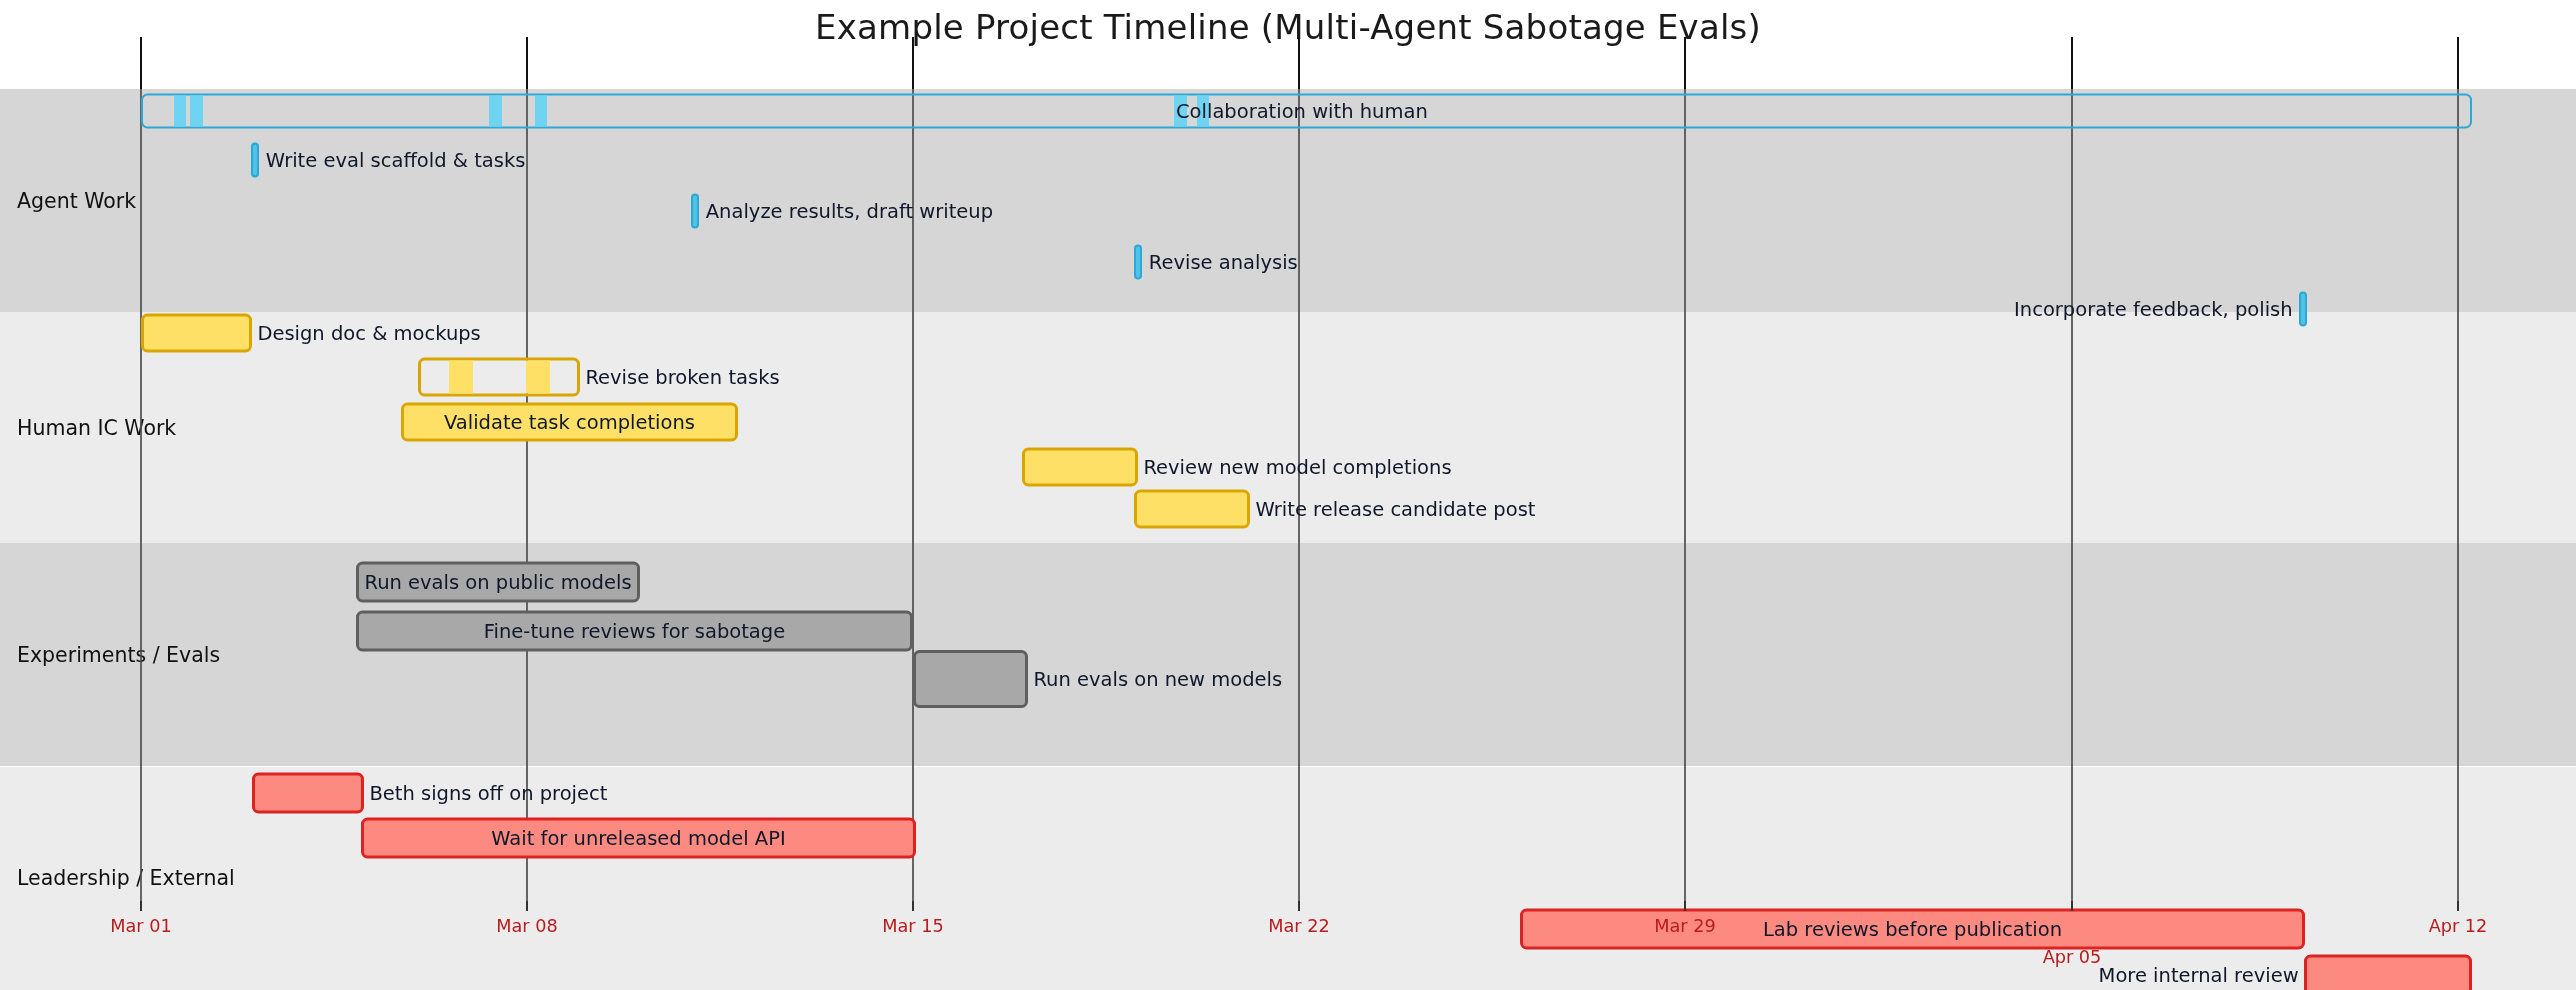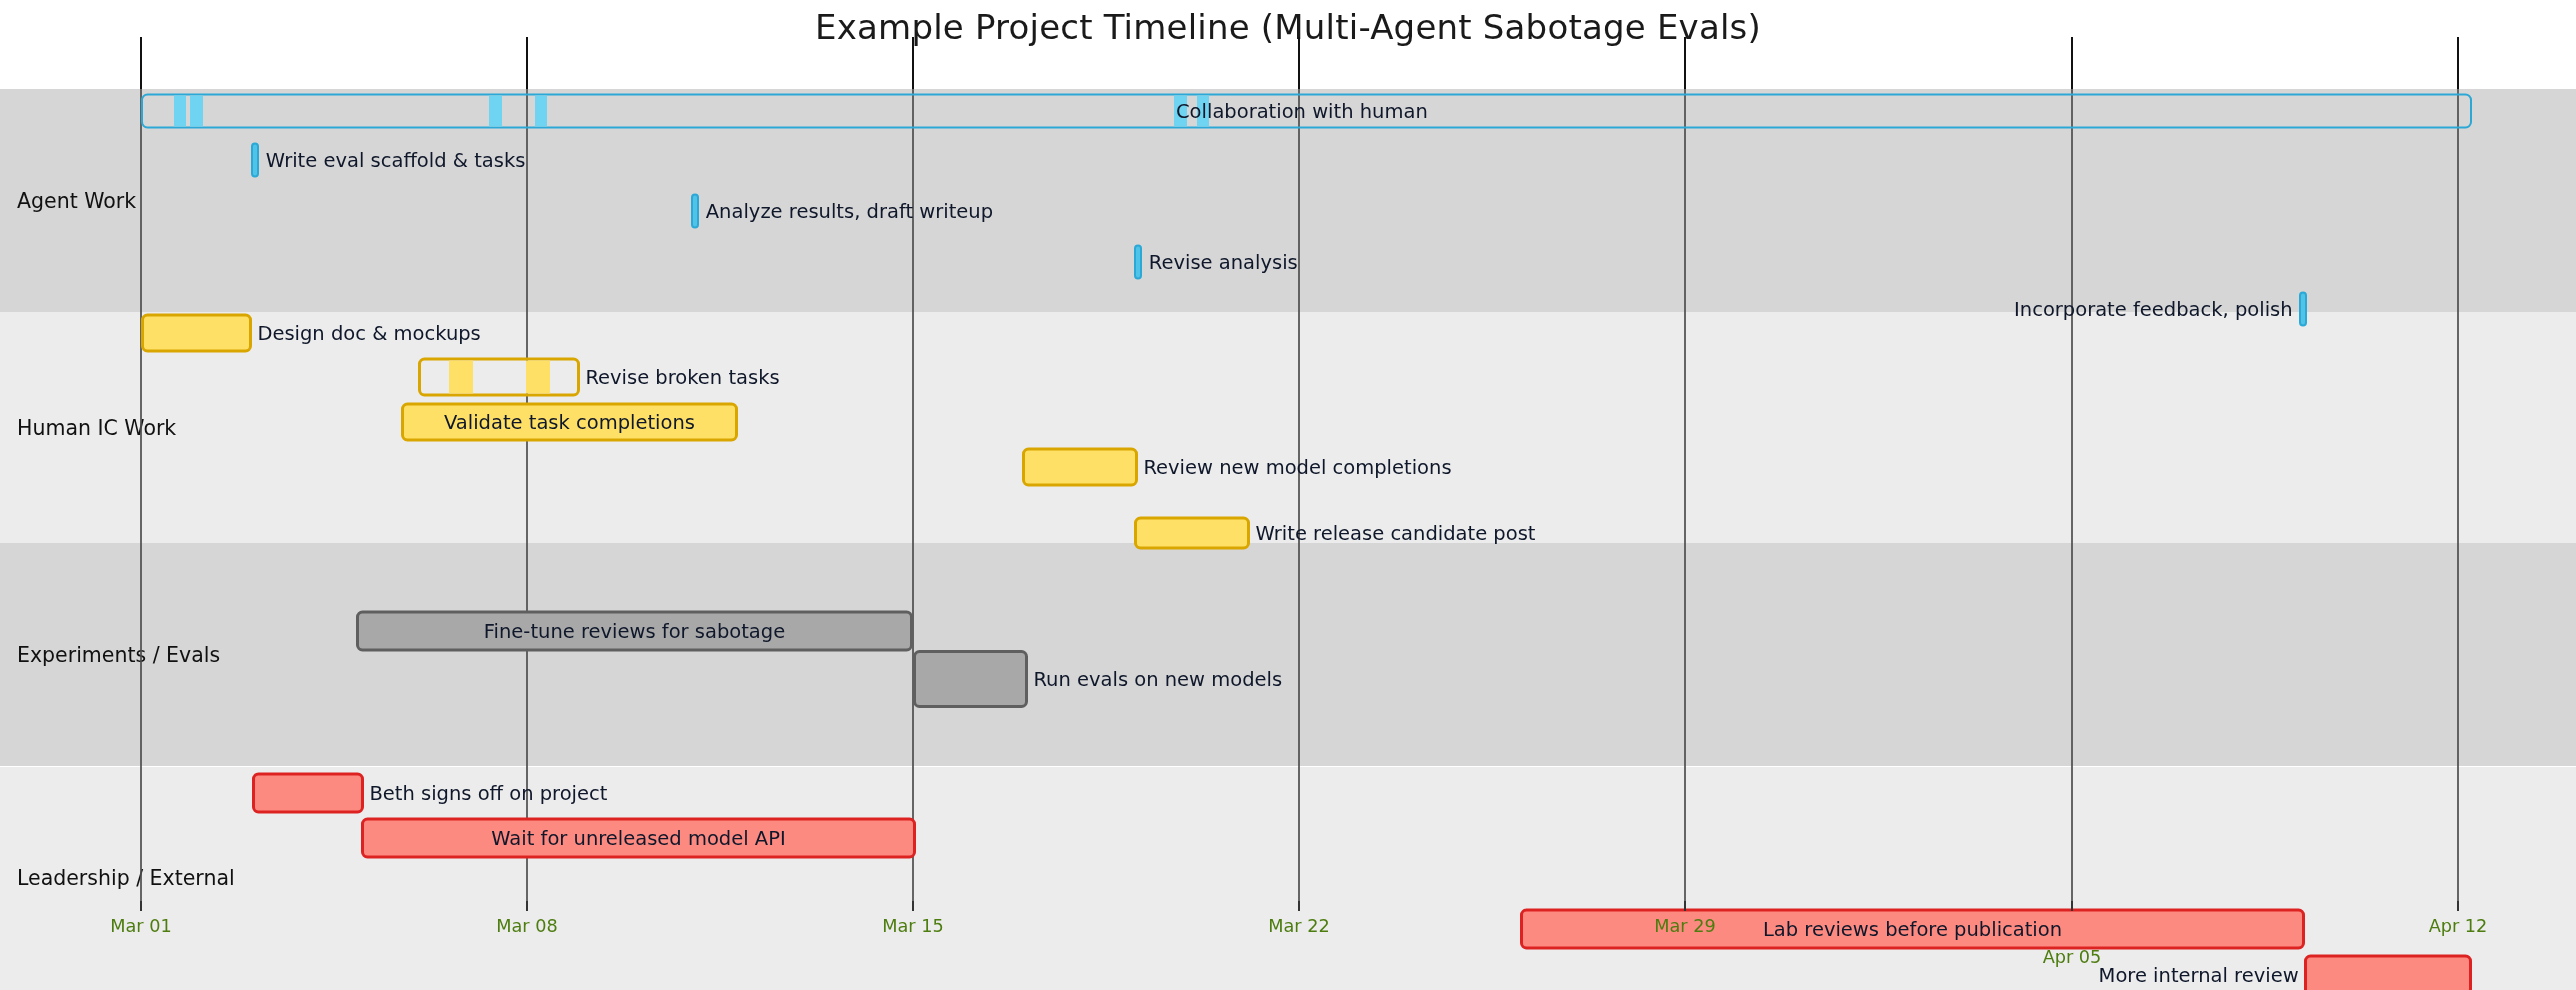"Write release candidate post" div.bar { height: 33px -> 39px; top: 444px -> 420px }
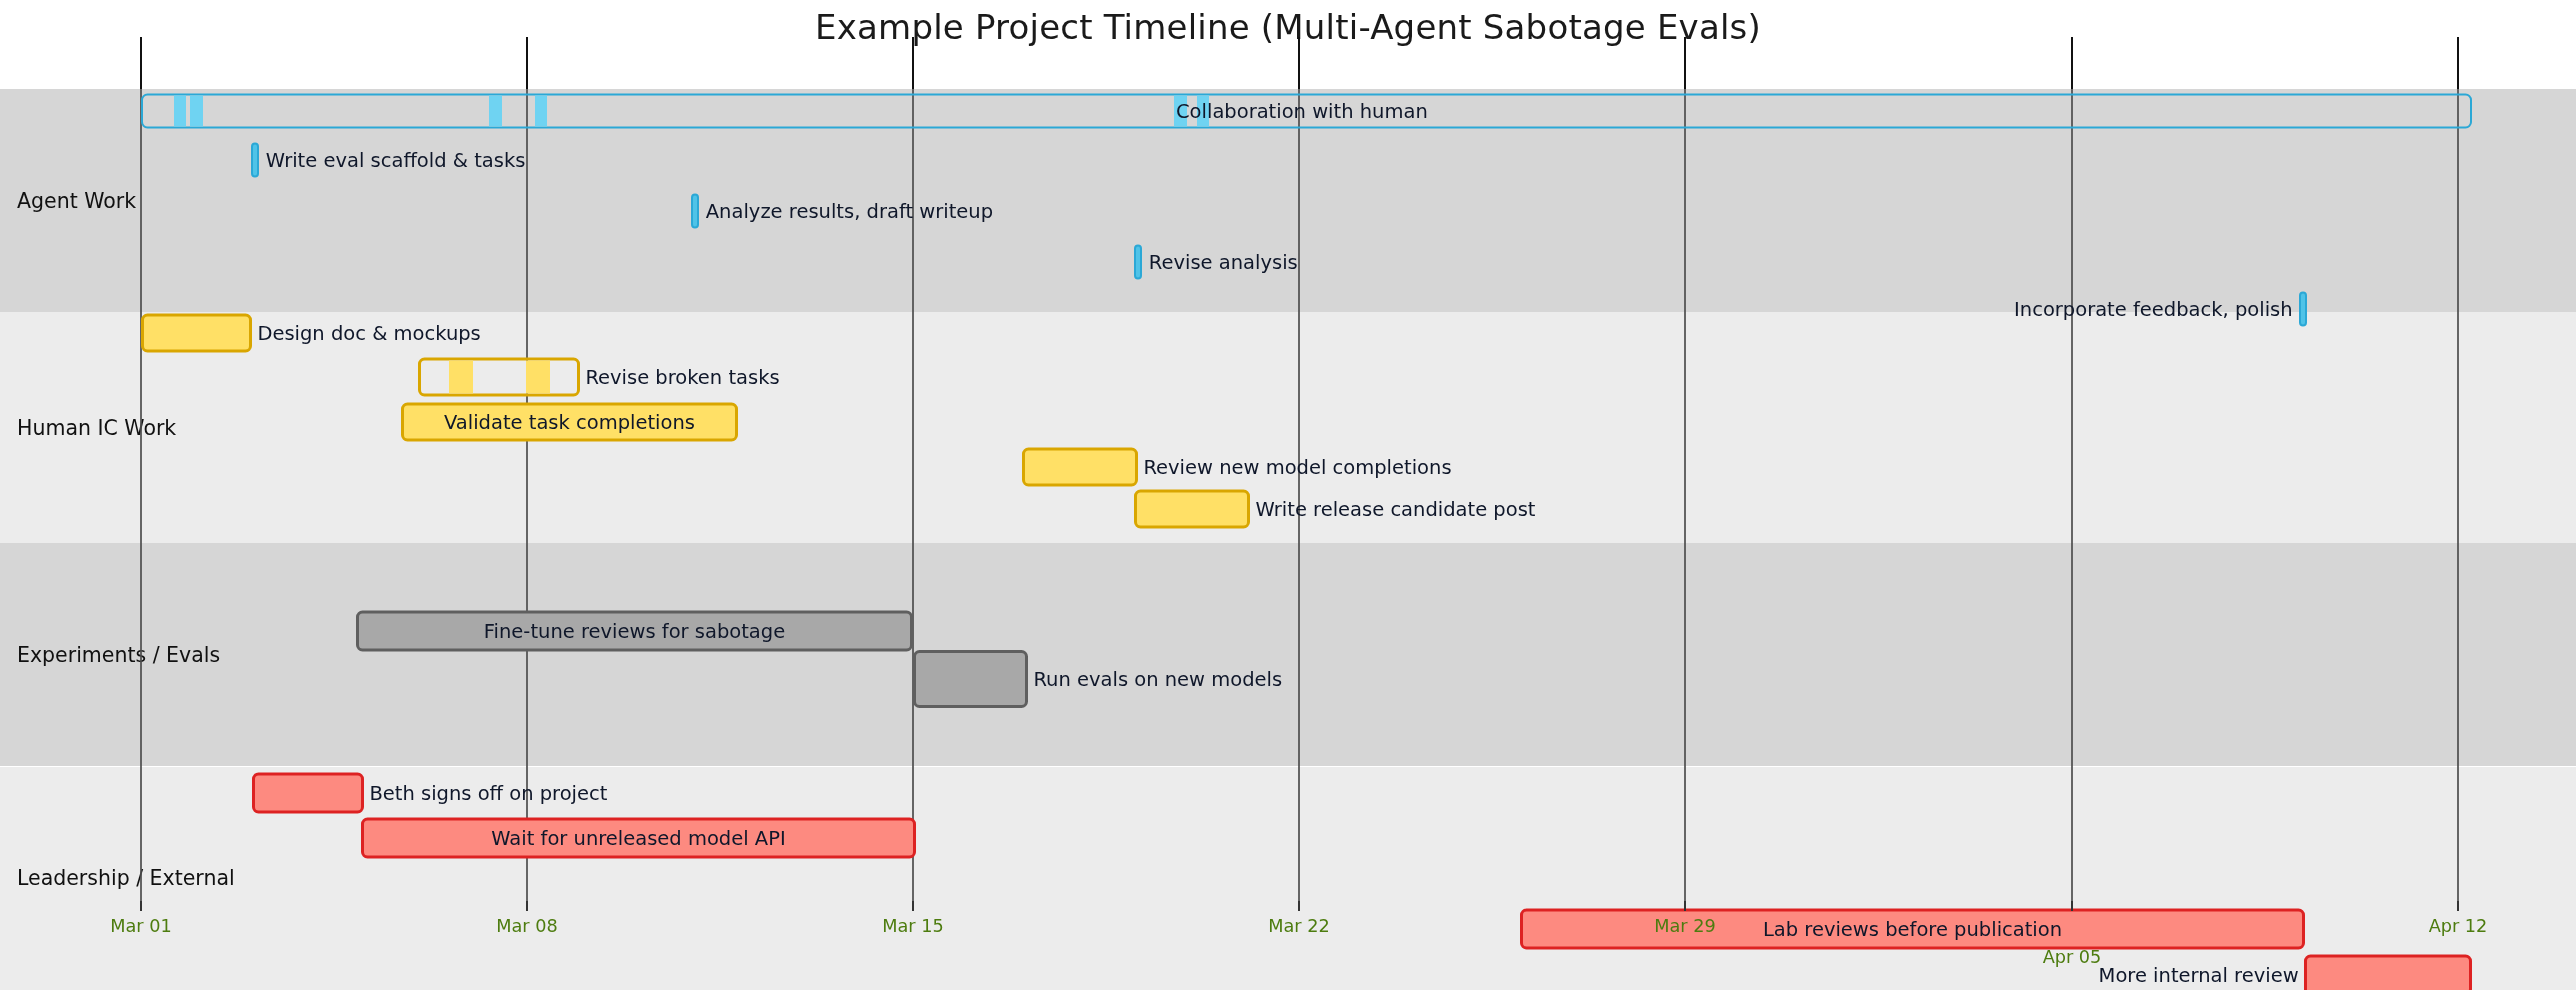"Run evals on public models" div.bar { html: none -> <div> <span>Run evals on public models</span> </div> }
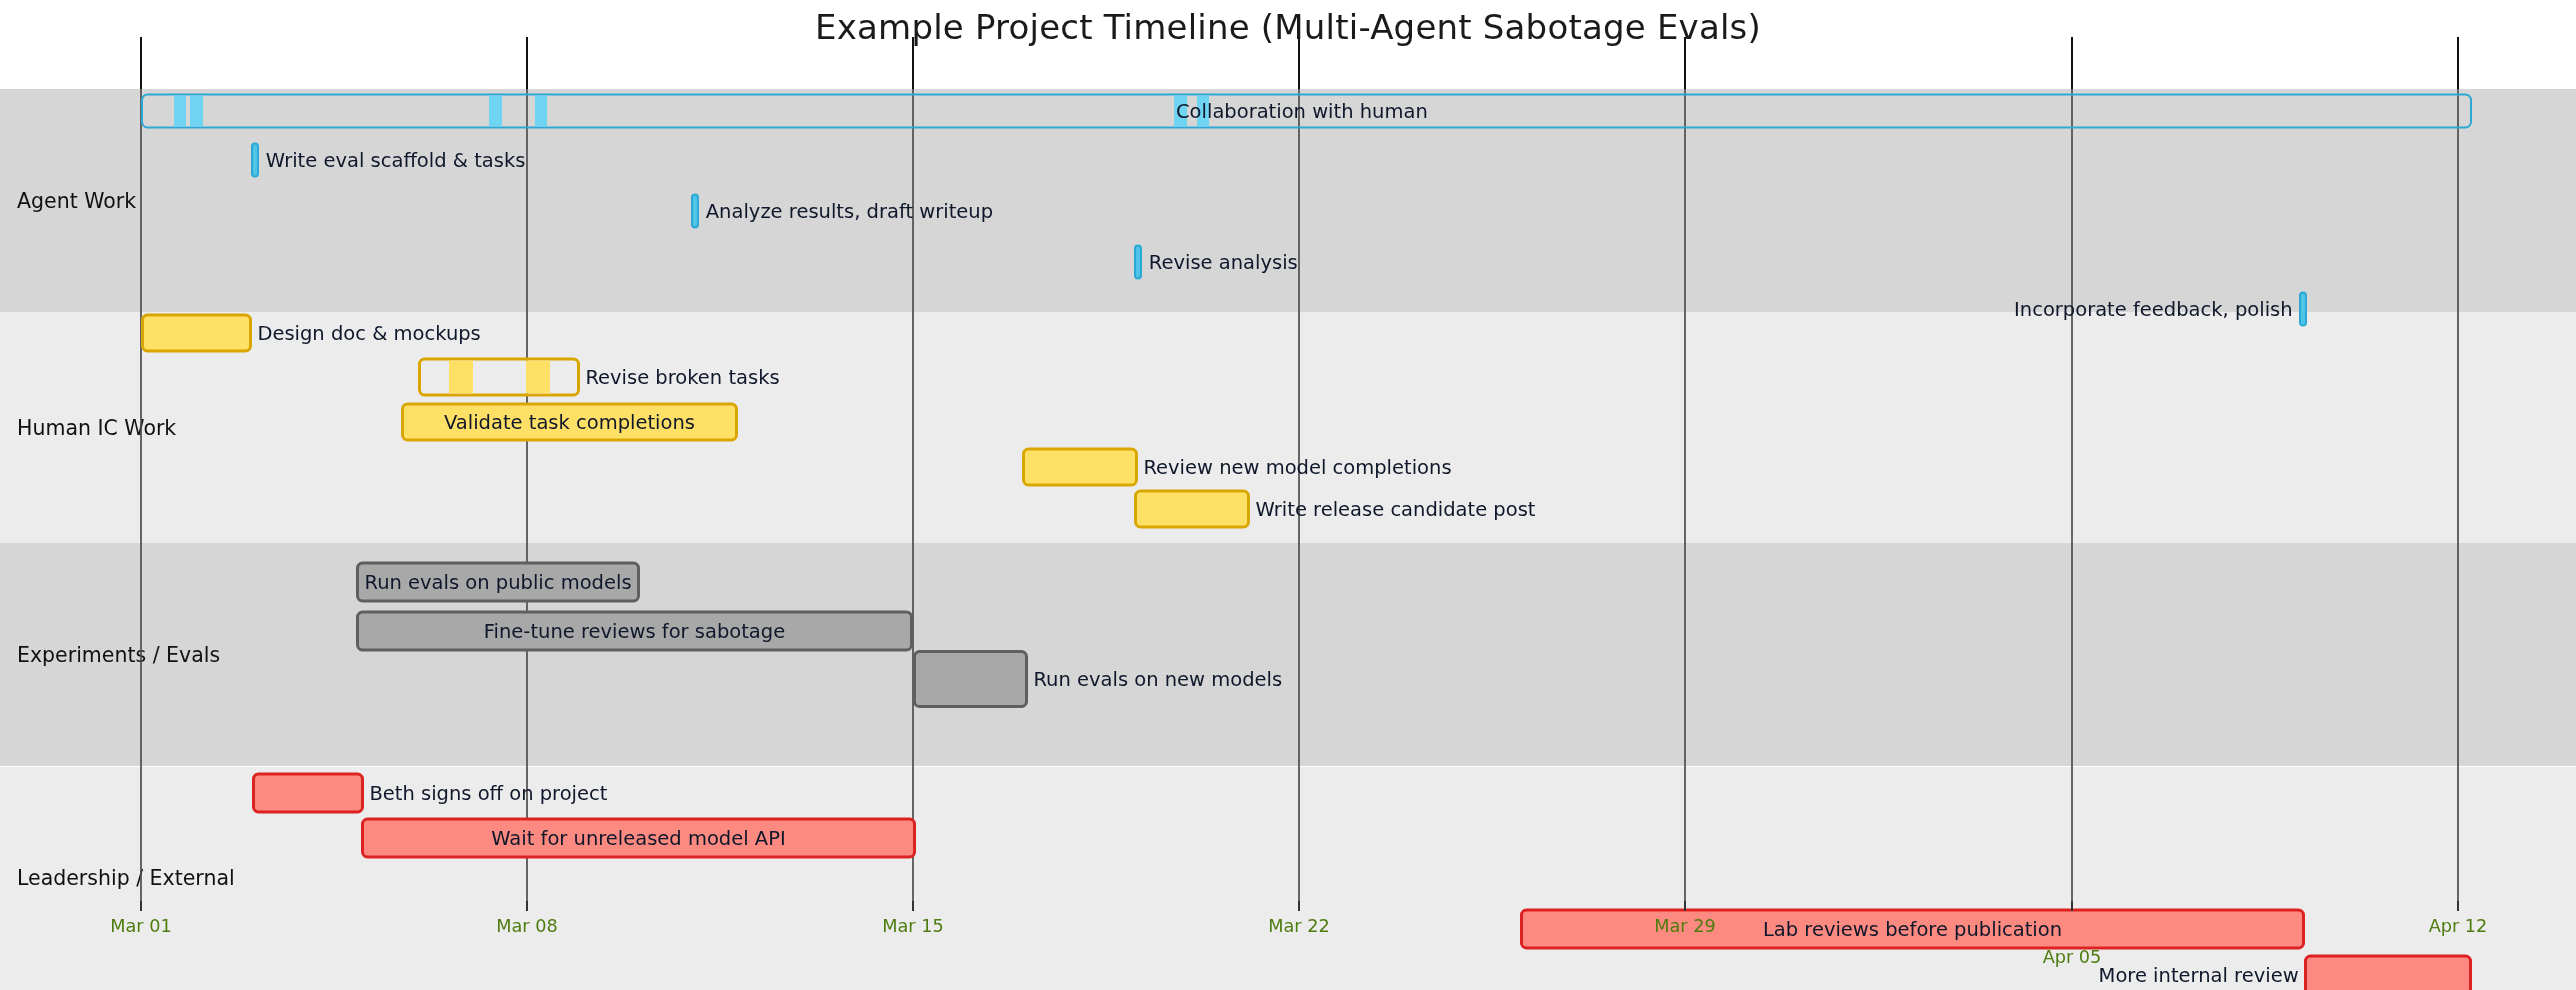"Mar 01" .ticklabel { color: #4d7c0f -> #b91c1c }
